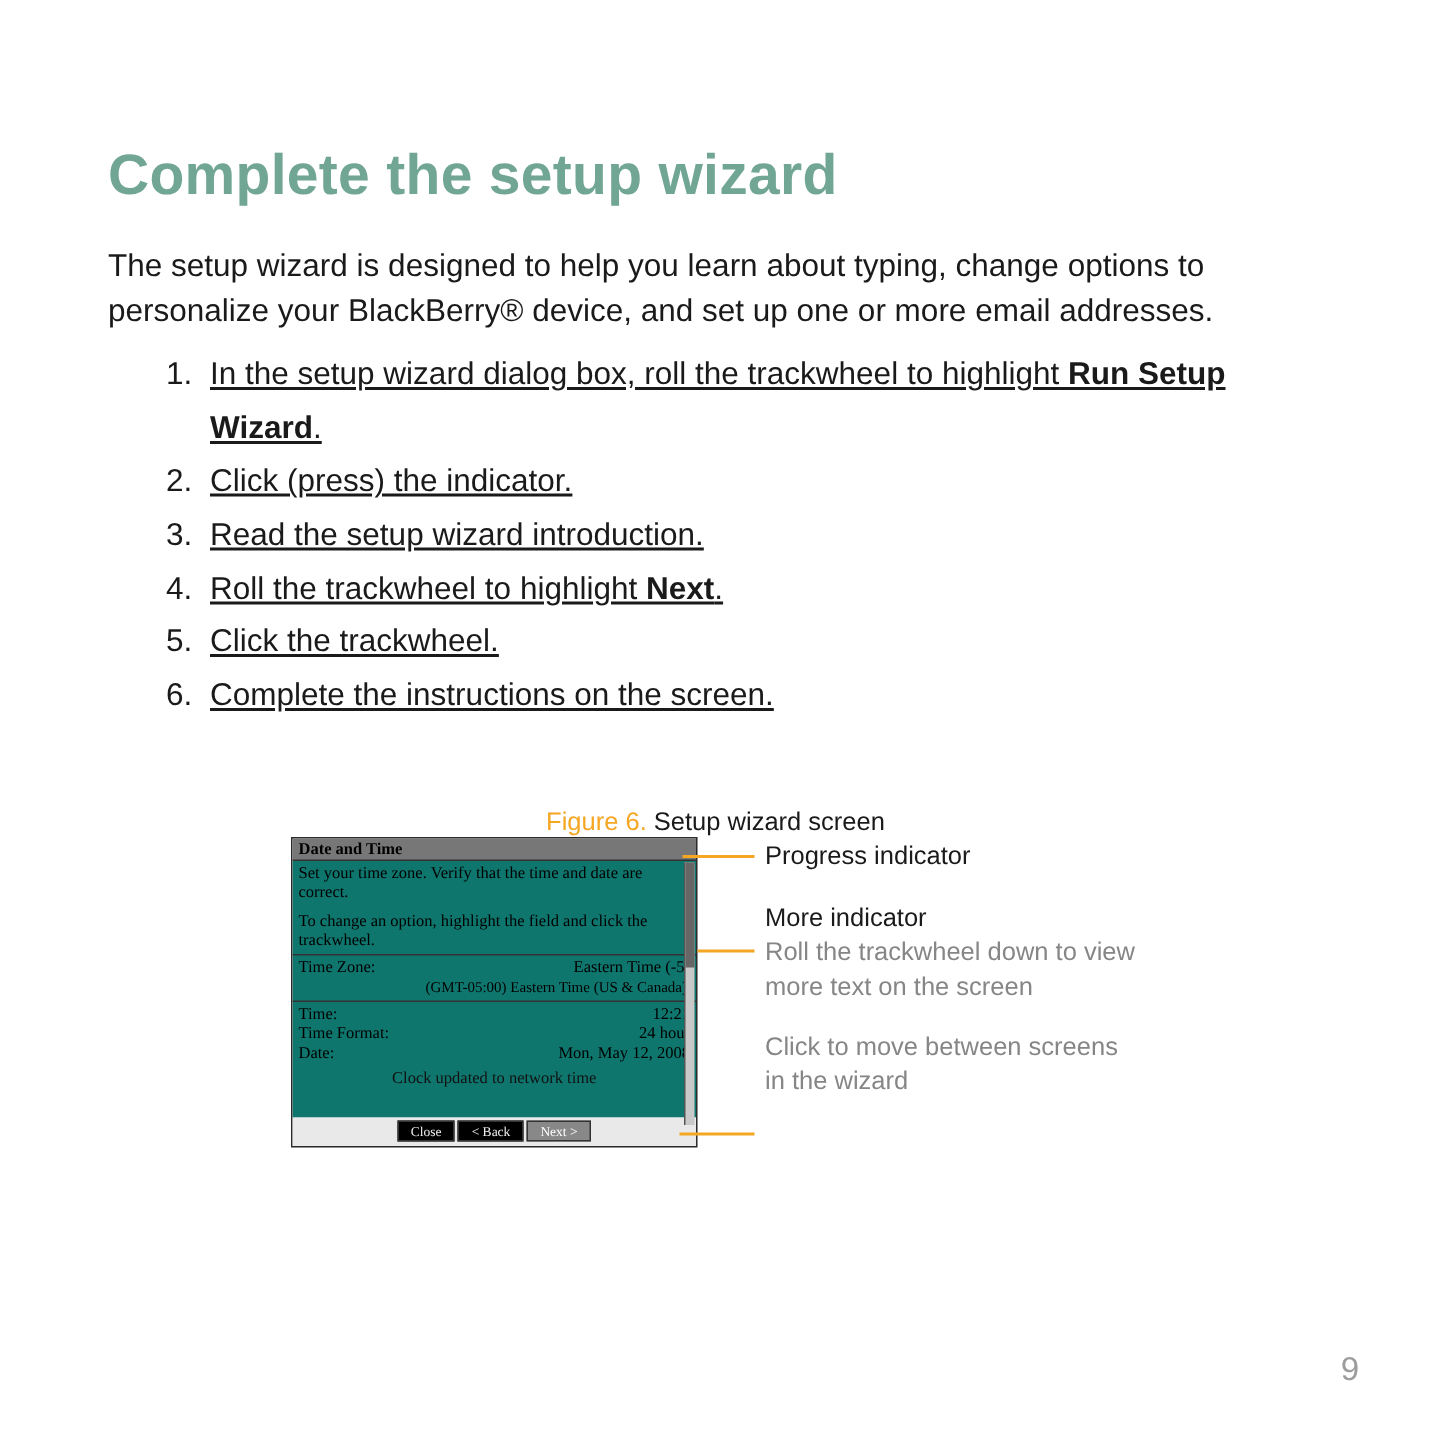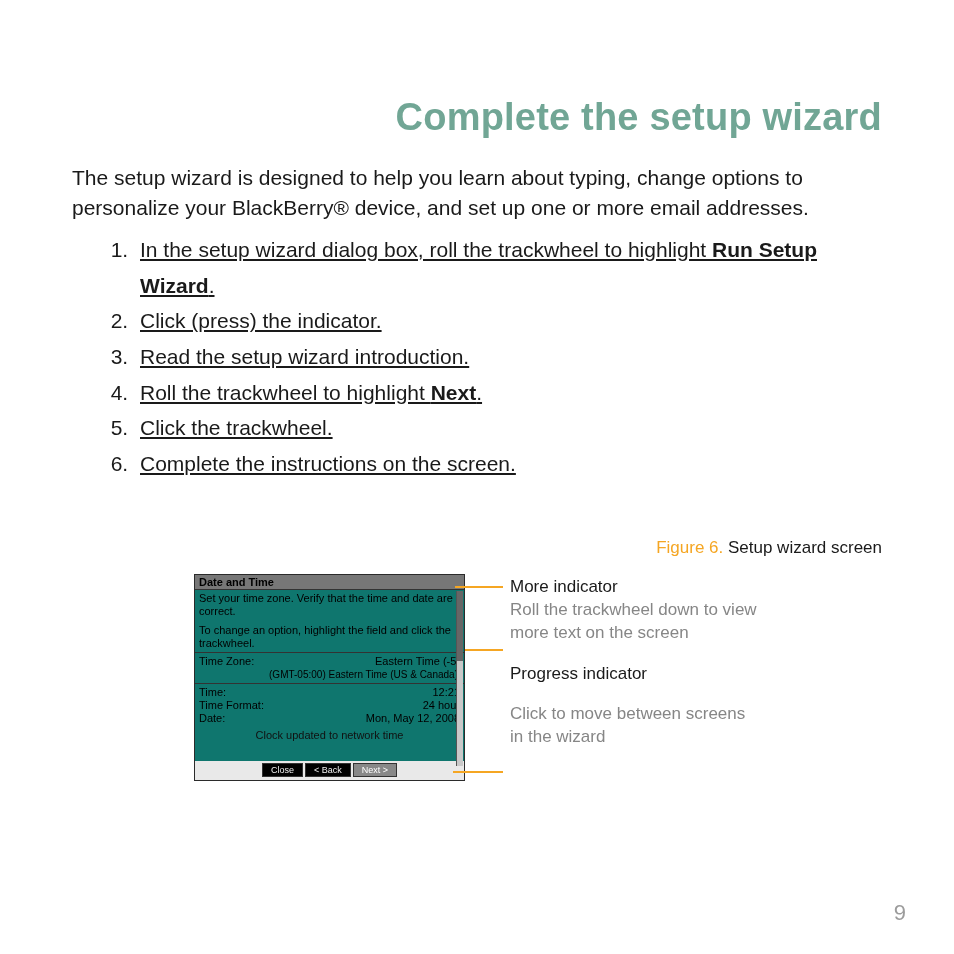"Complete the setup wizard" h1 { text-align: right -> none }
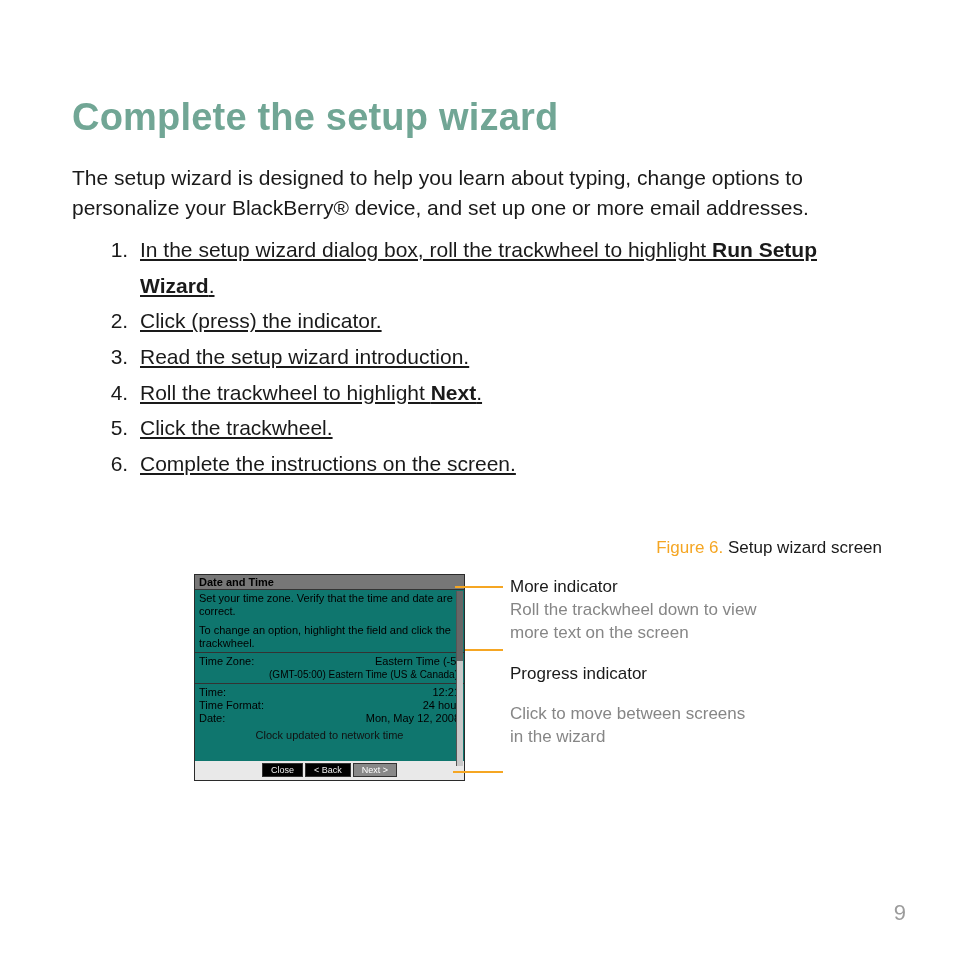"Figure 6. Setup wizard screen" .figcap { margin-bottom: 16px -> none; text-align: right -> center }
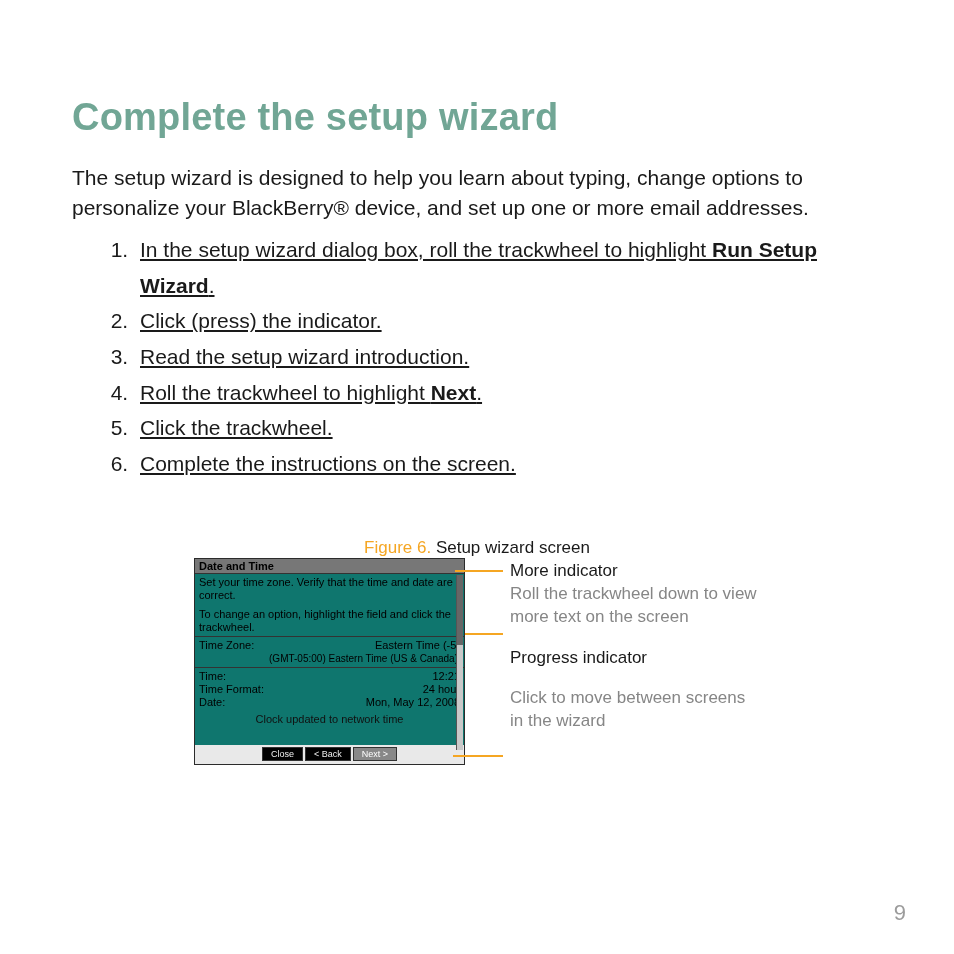"Date and Time" .device { font-family: Liberation Sans, sans-serif -> Liberation Serif, serif }
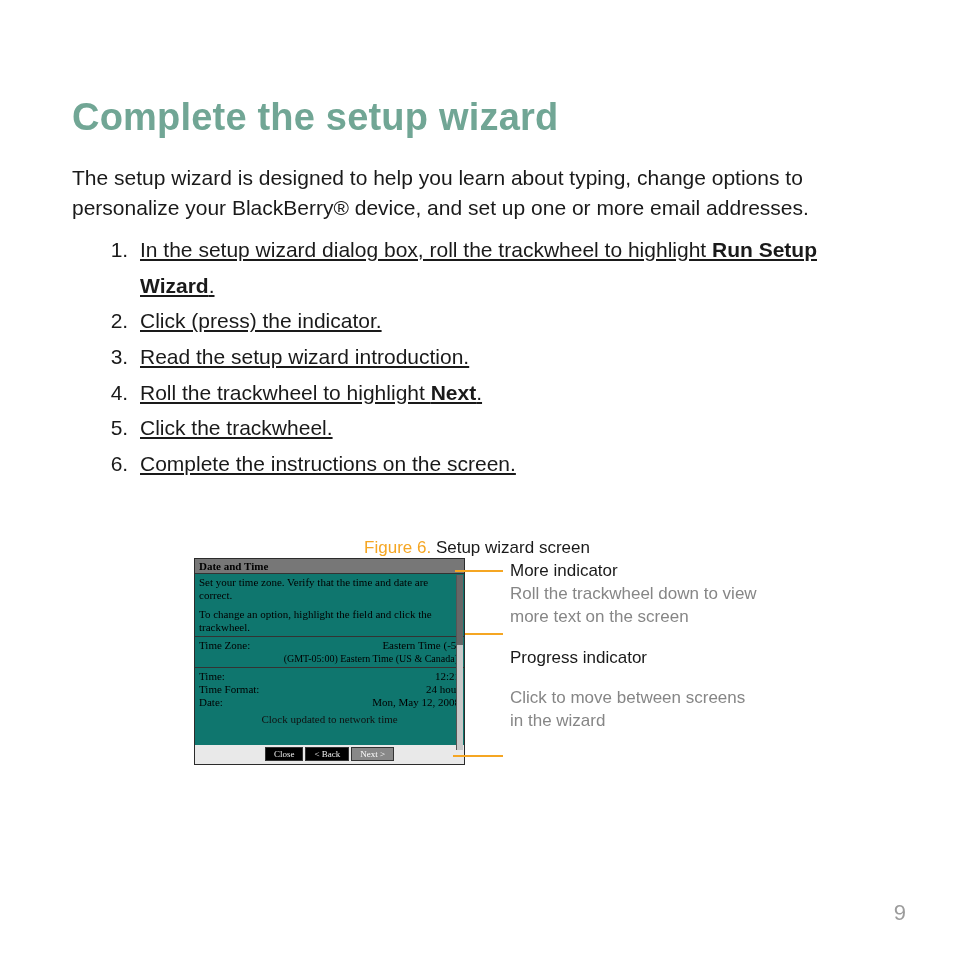"More indicator" div.callout { order: before "Progress indicator" -> after "Progress indicator" }
